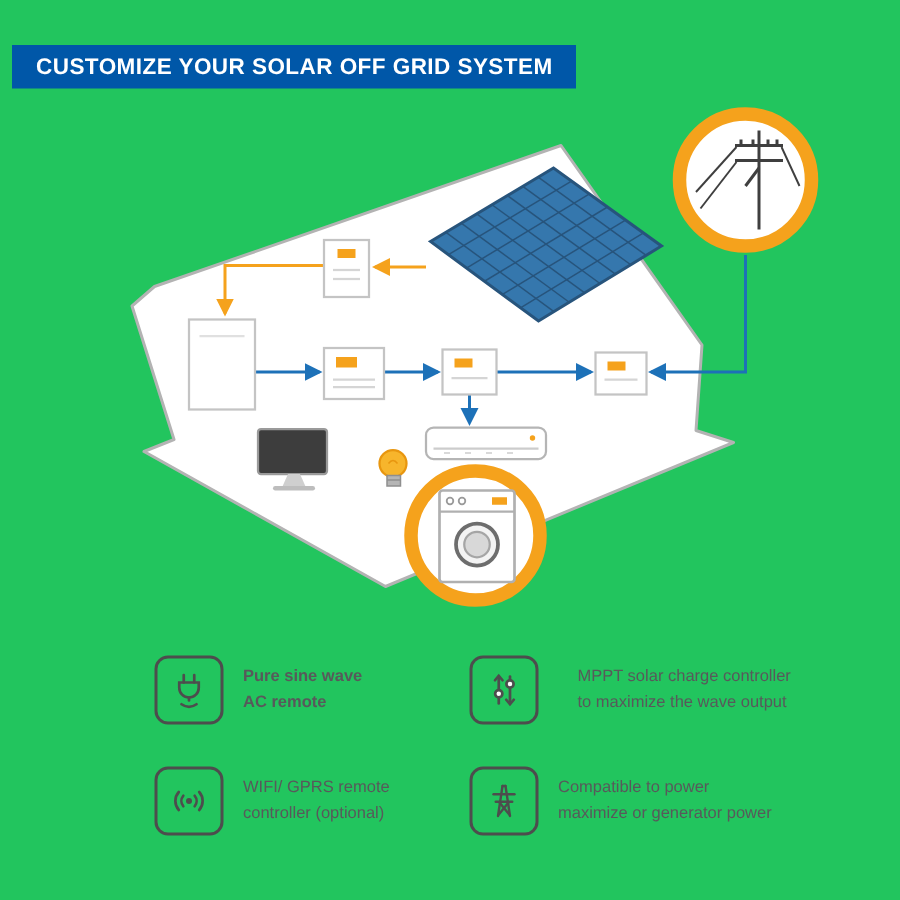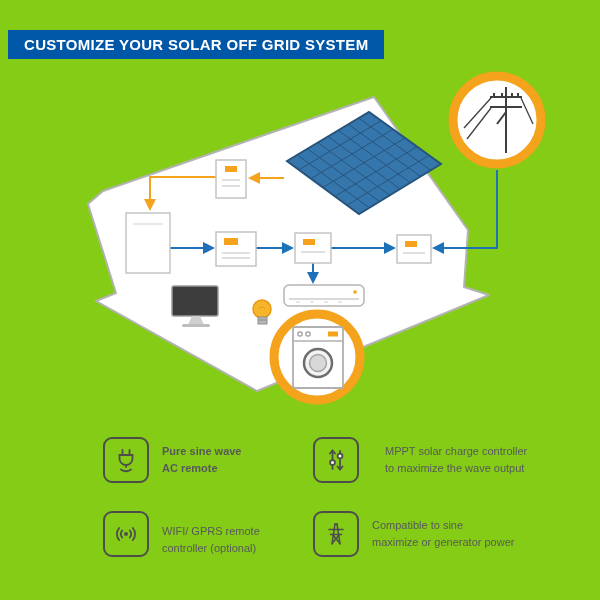"CUSTOMIZE YOUR SOLAR OFF GRID" #page { background: #84cc16 -> #22c55e }
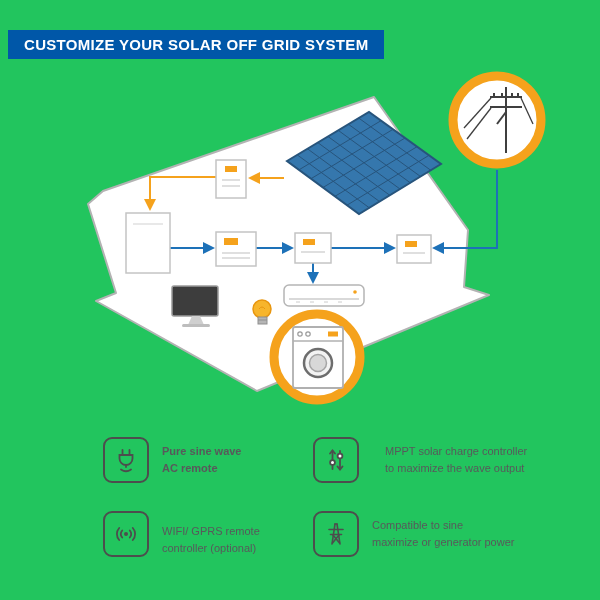"WIFI/ GPRS remote" #f3 { align-items: flex-end -> none }
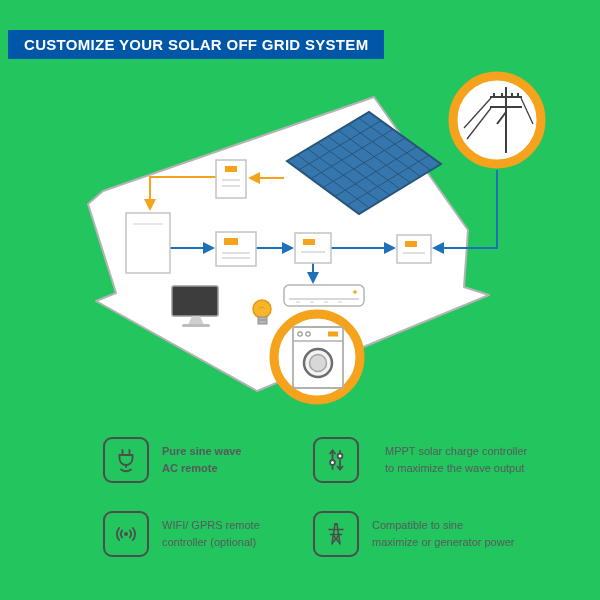"Compatible to sine" div { text: sine -> power }
